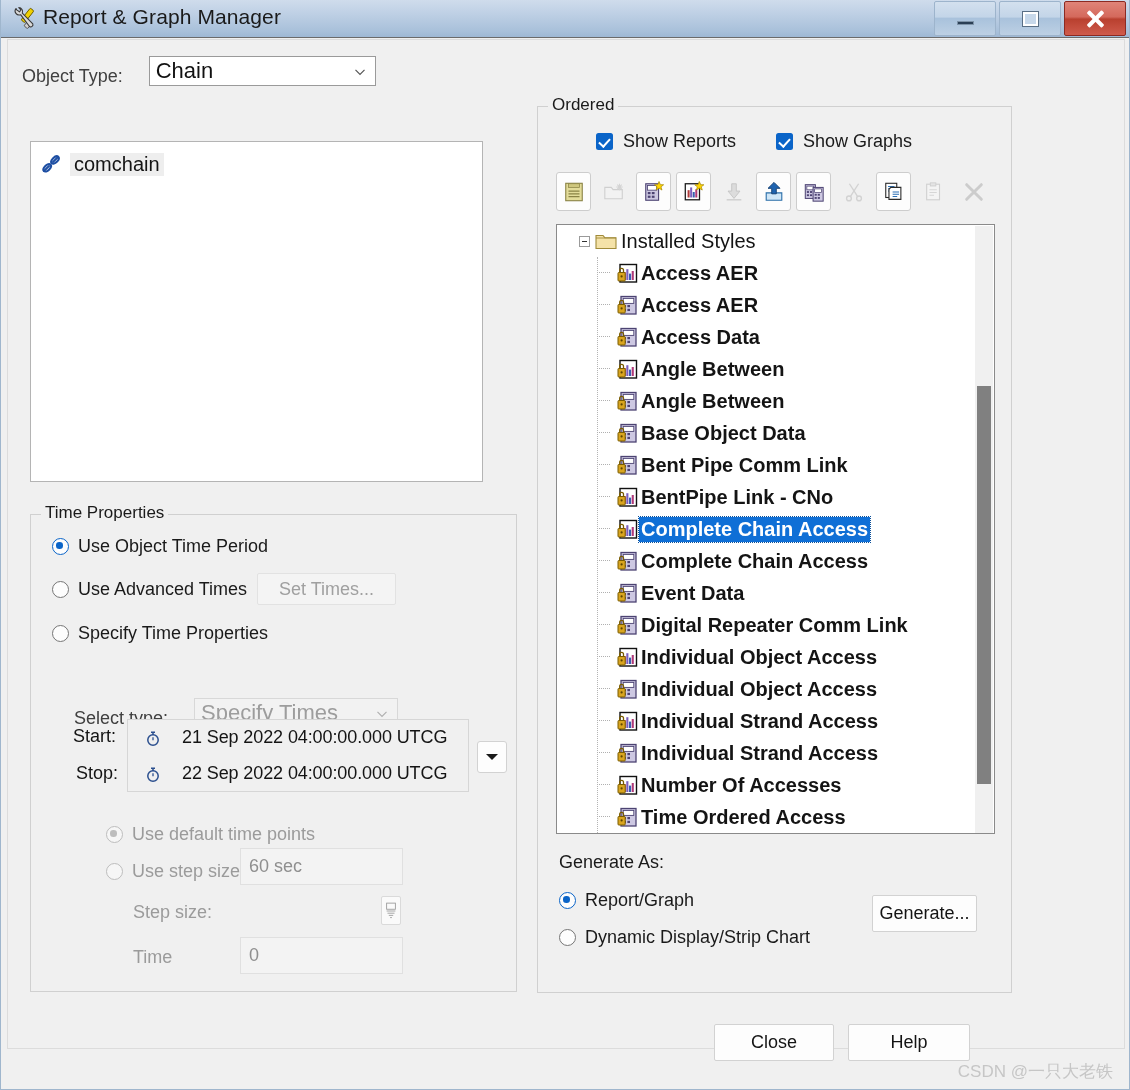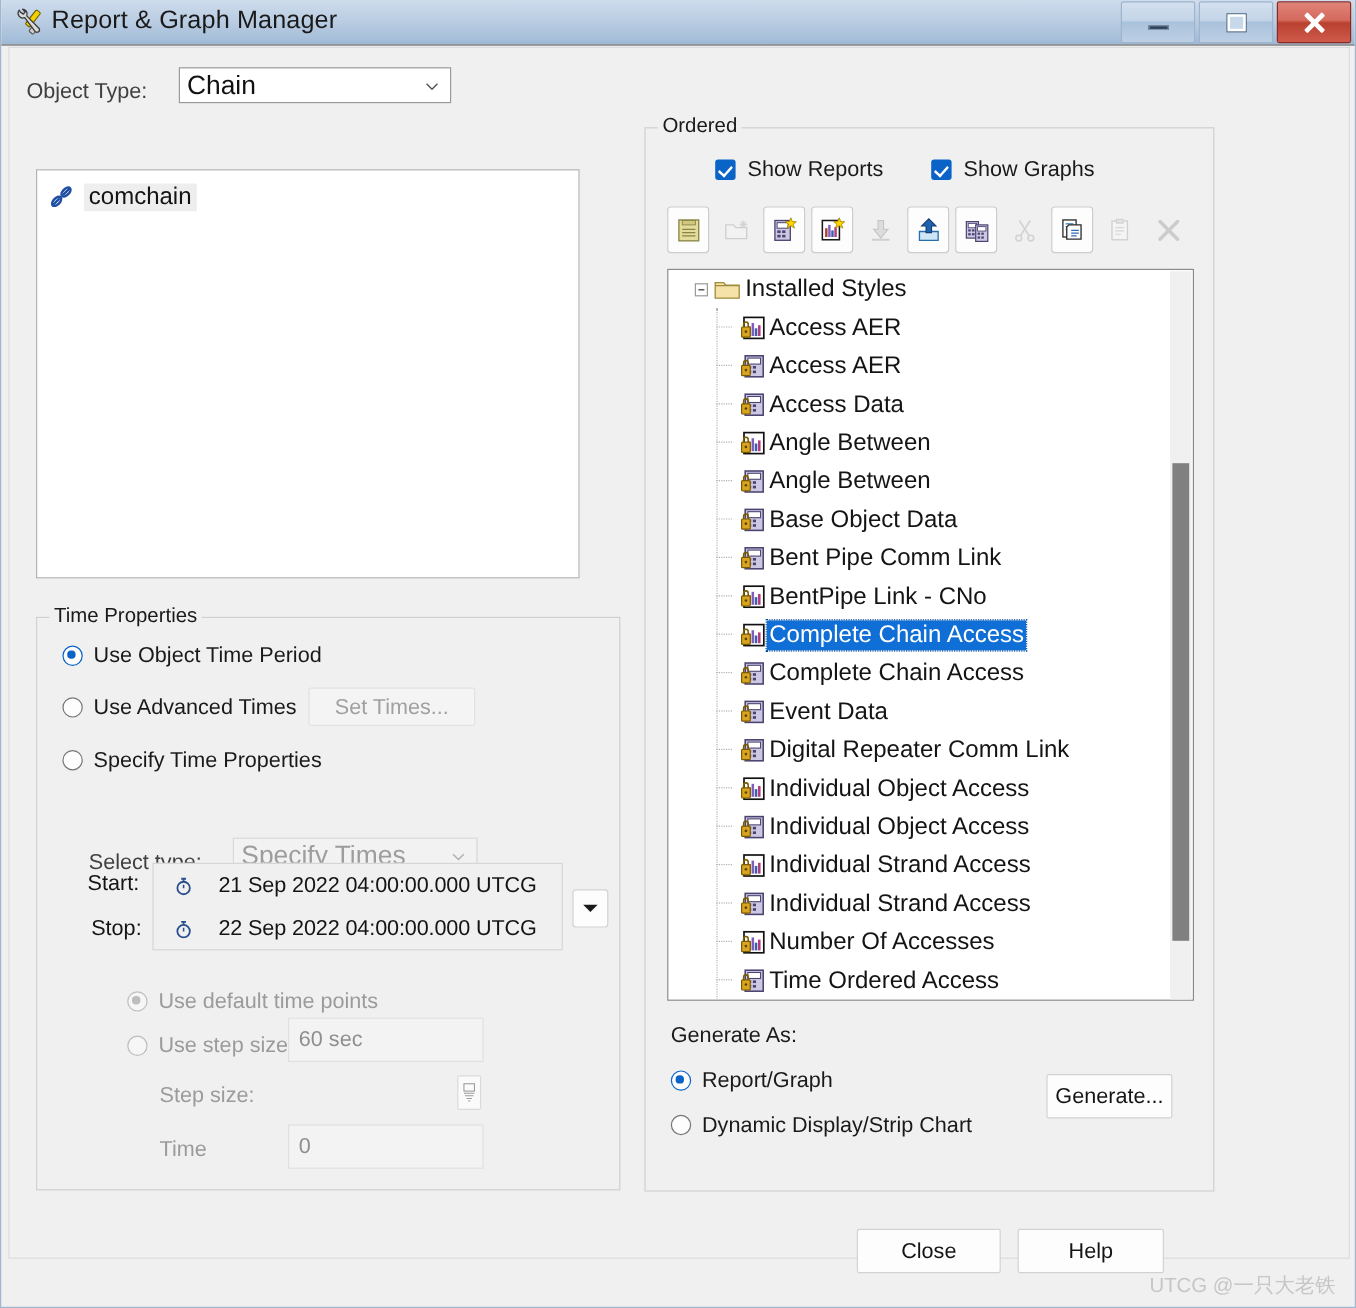"Access AER" .tree-item .label { font-weight: none -> bold }
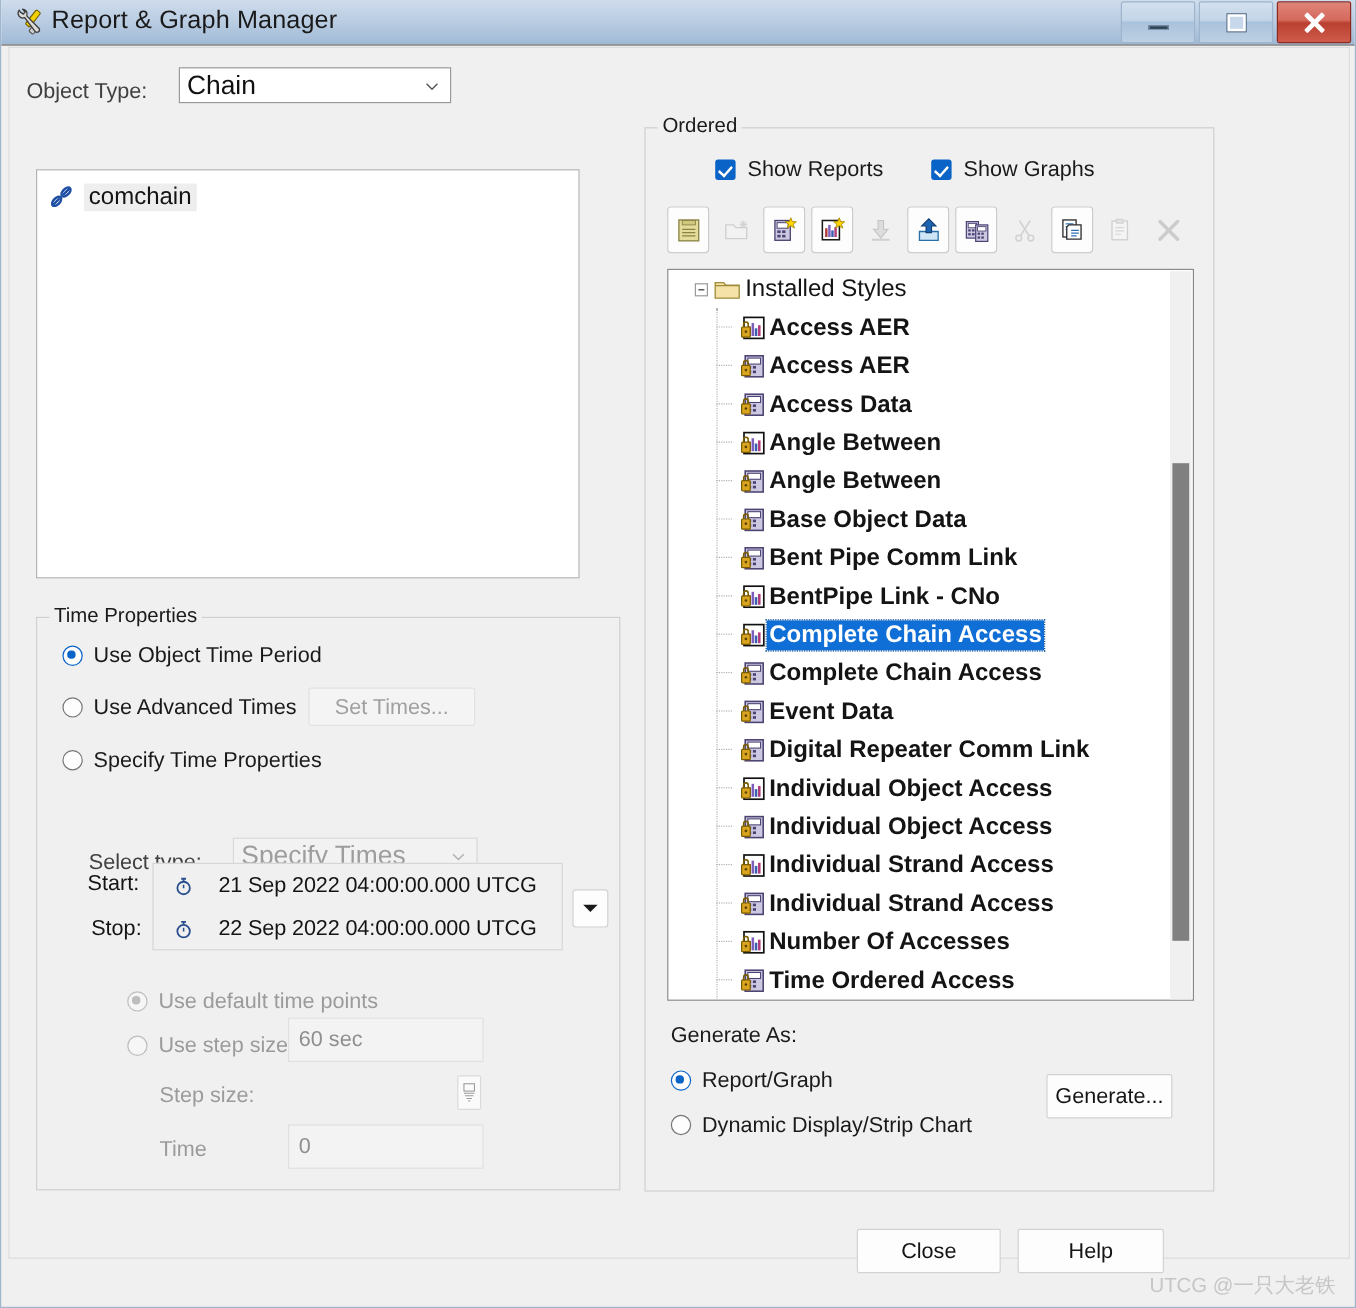"UTCG @一只大老铁" div.watermark { text: UTCG -> CSDN }
